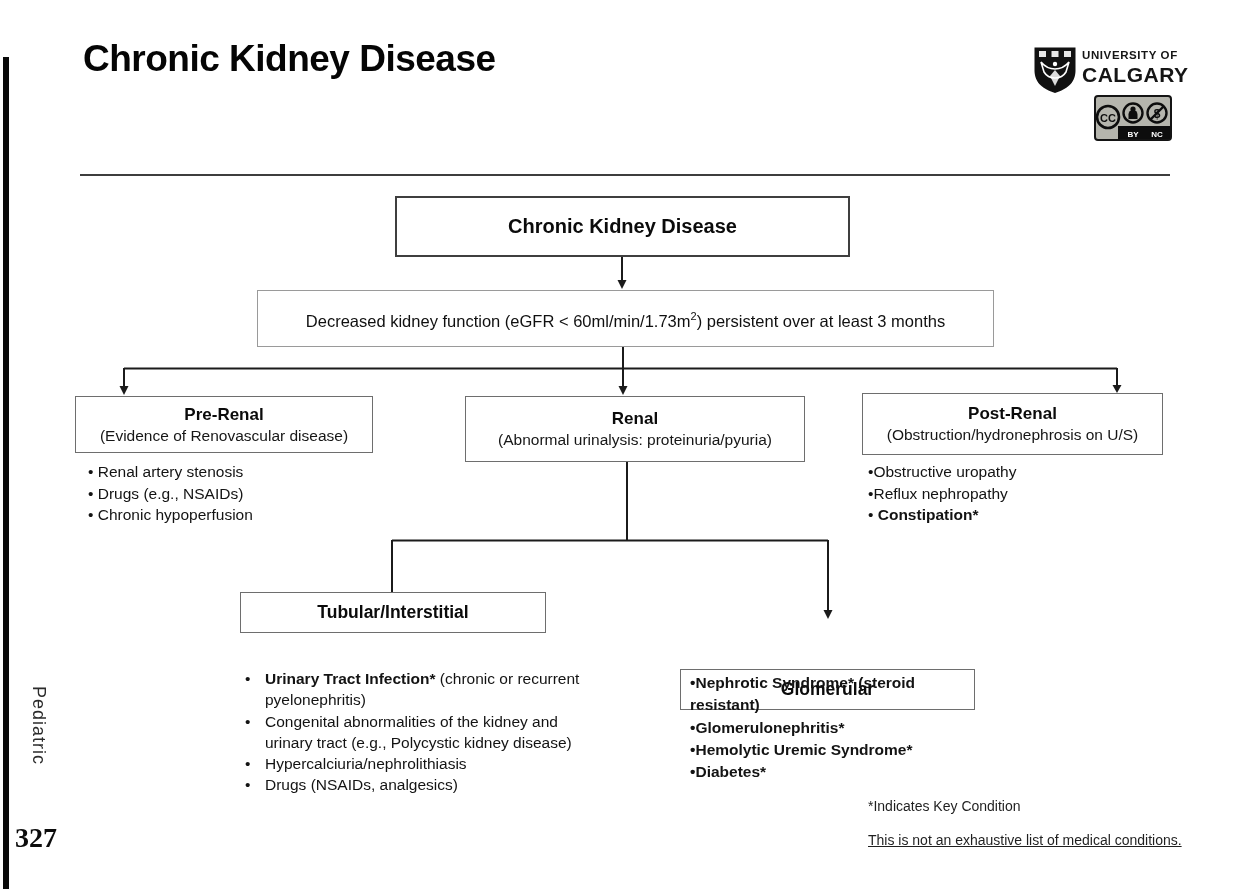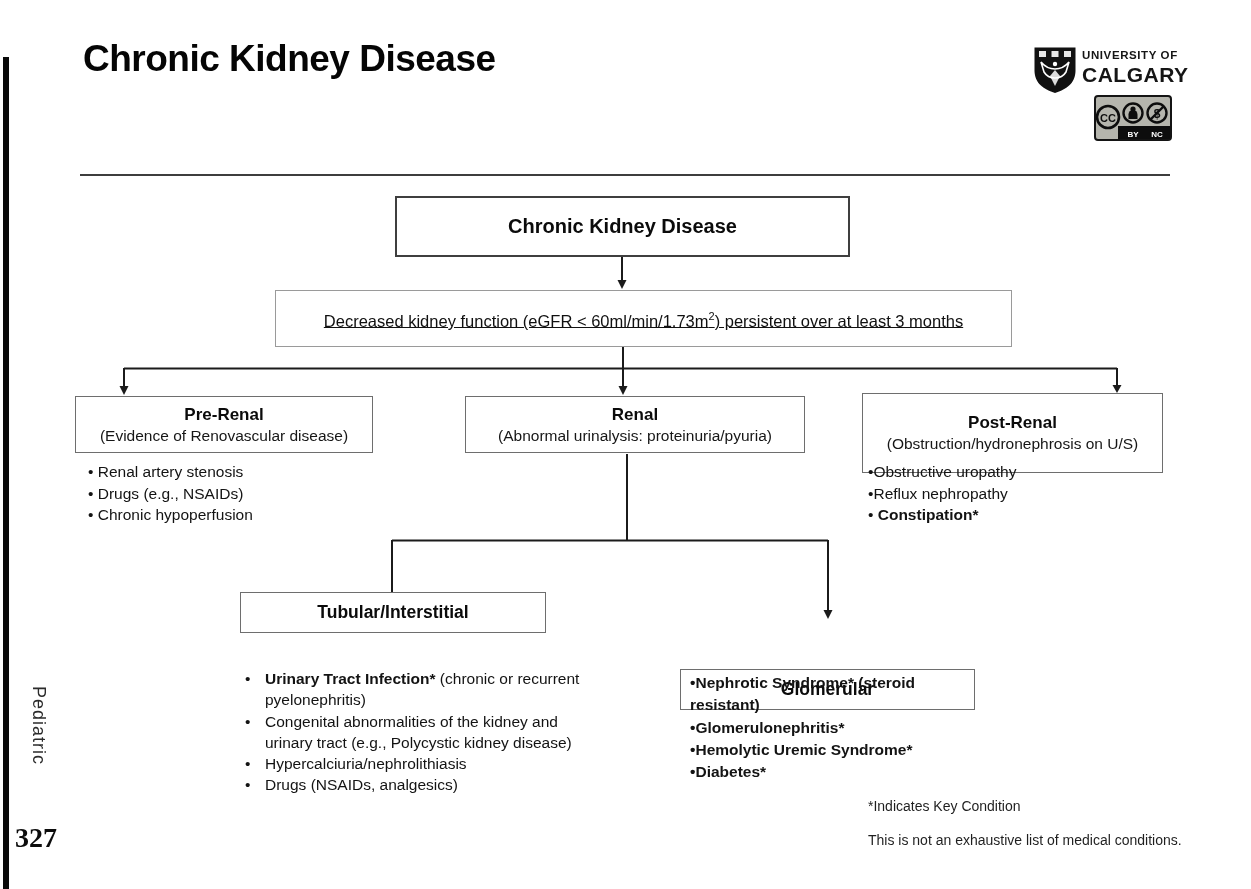"Decreased kidney function (eGFR <" .box-def { left: 275px -> 257px; text-decoration: underline -> none }
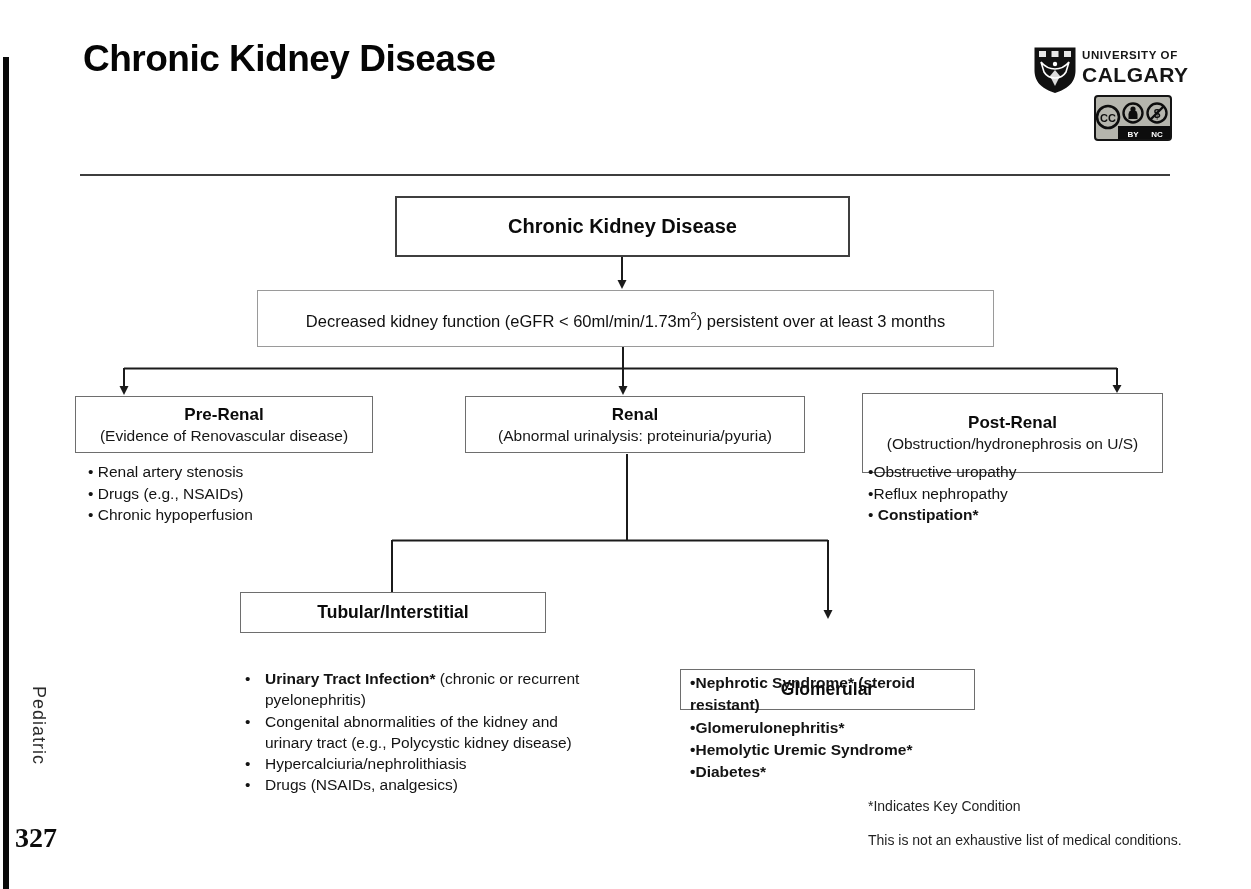"Renal" .box-renal { height: 57px -> 66px }
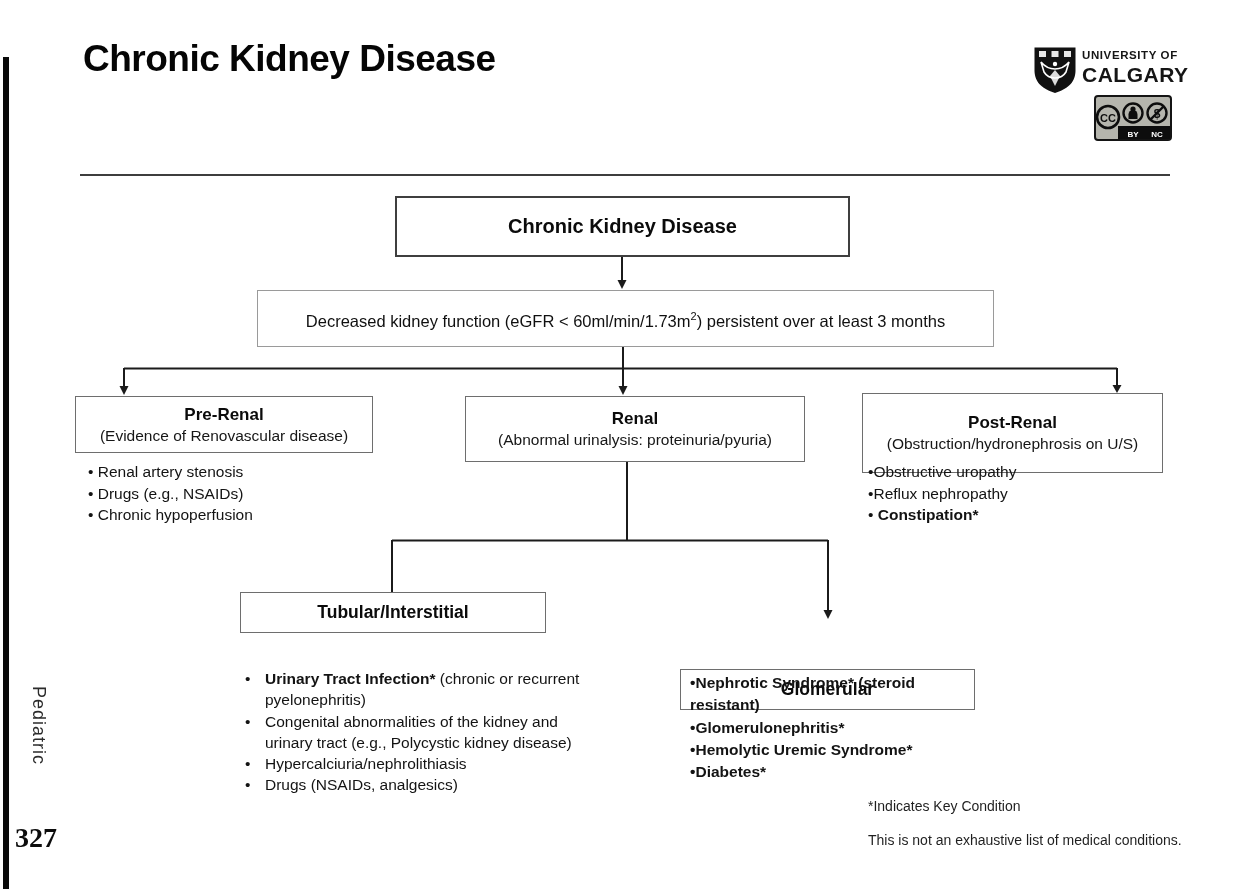"Post-Renal" .box-post { height: 80px -> 62px }
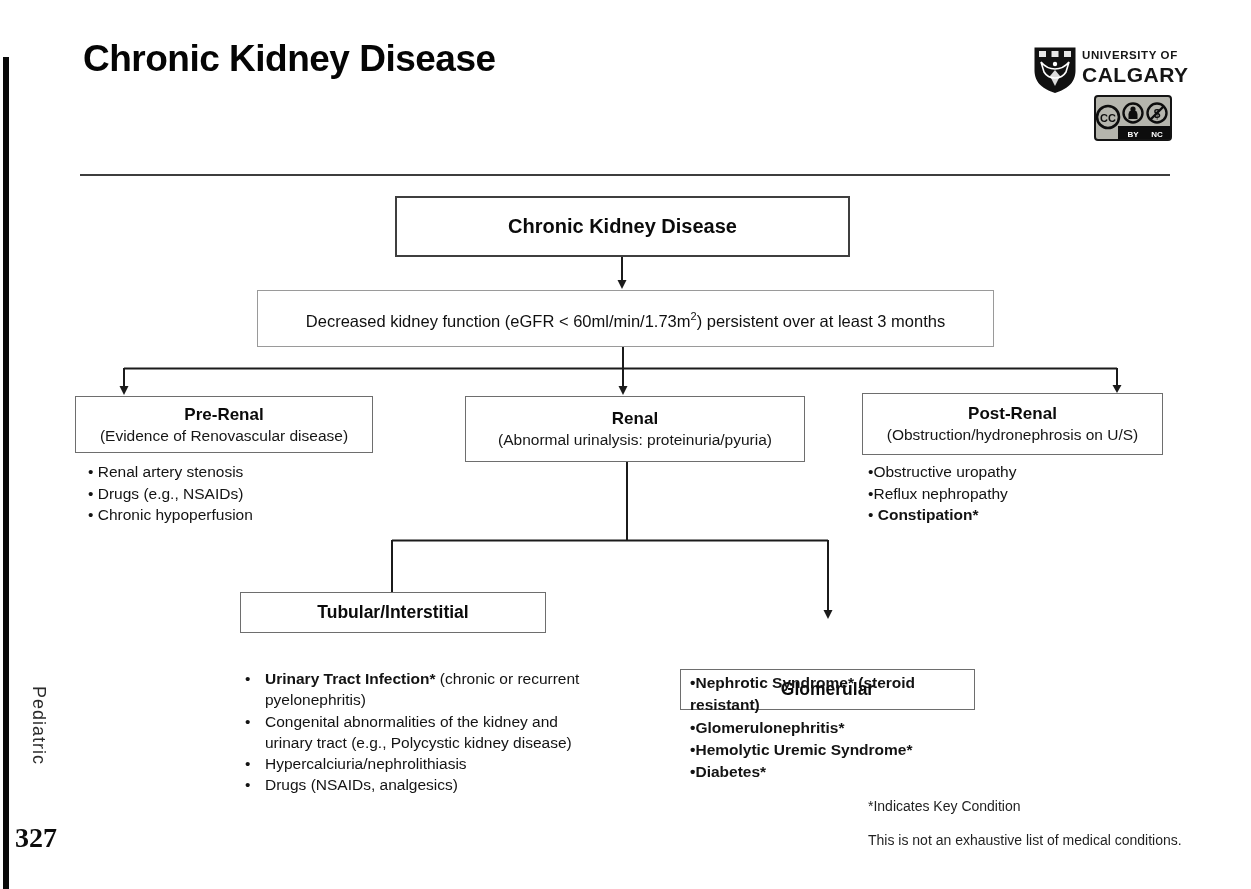"This is not an exhaustive" .foot2 { text-decoration: none -> underline }
